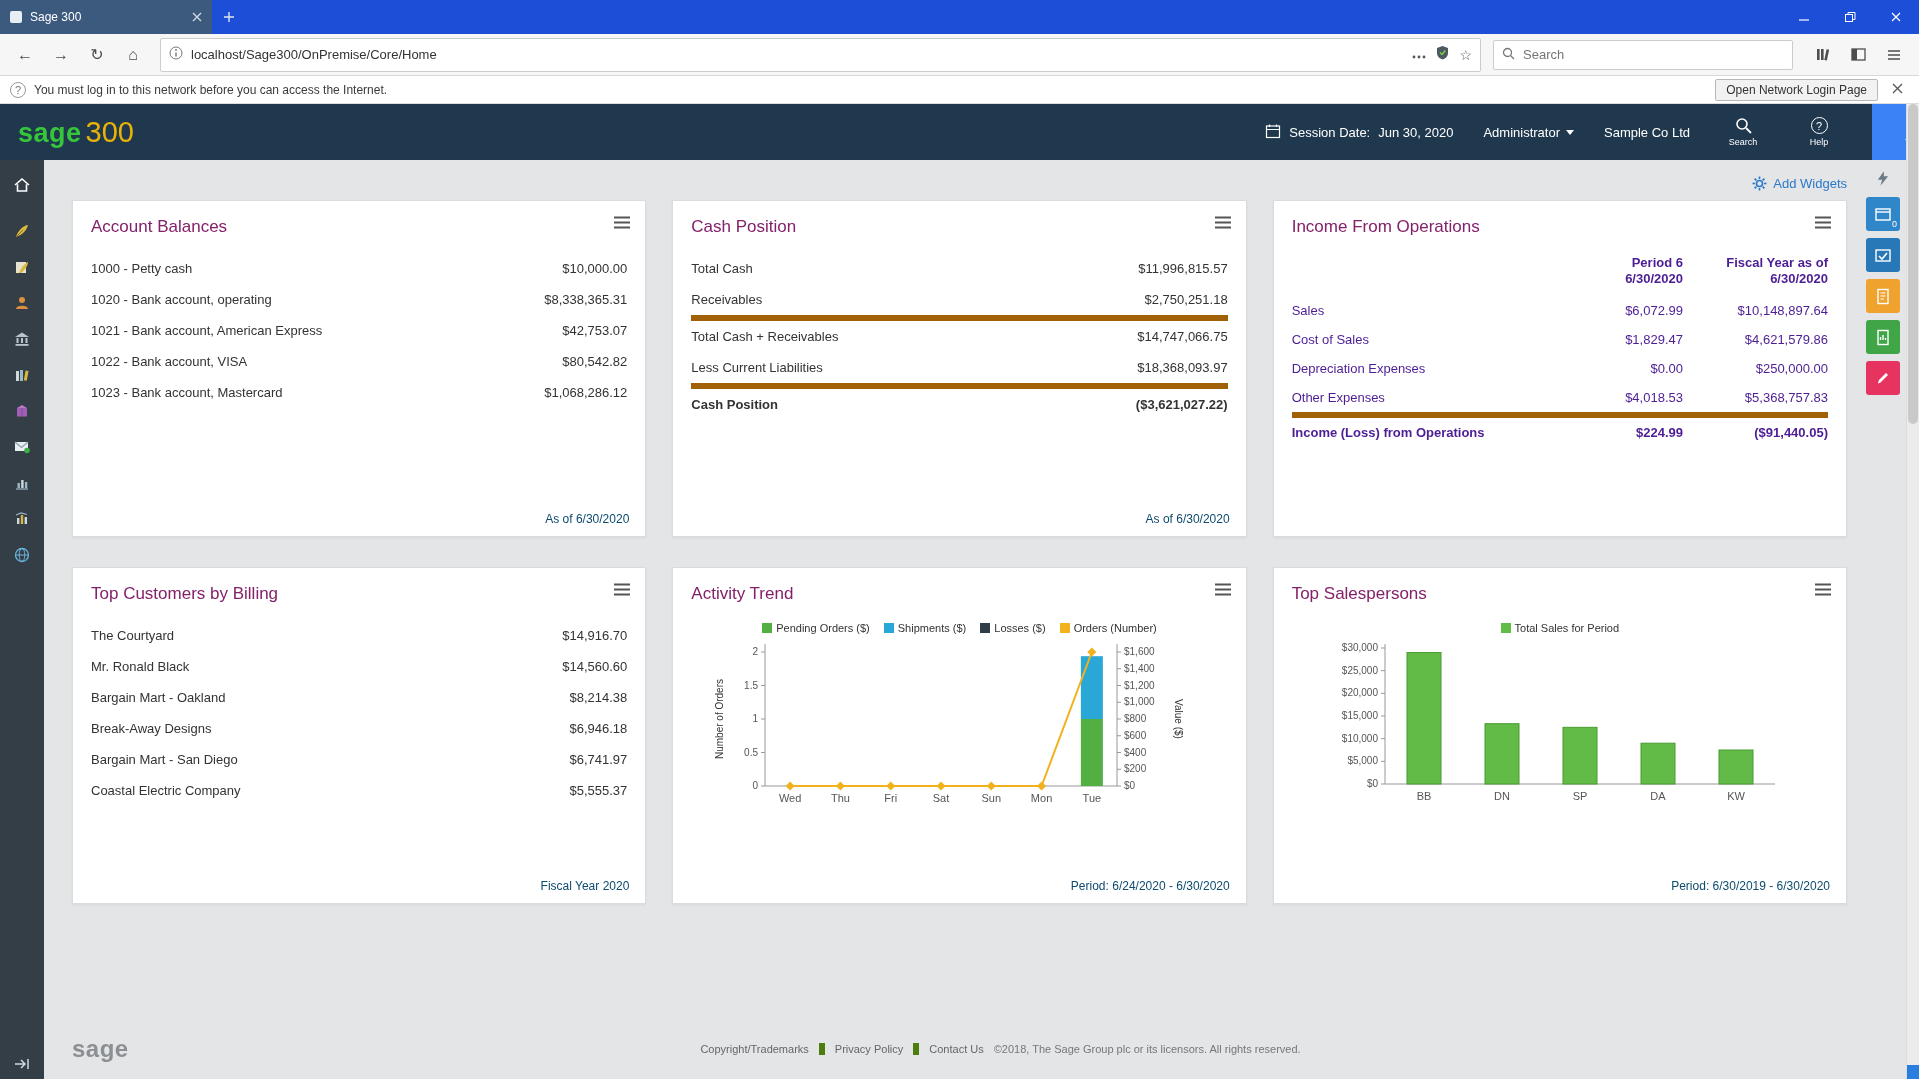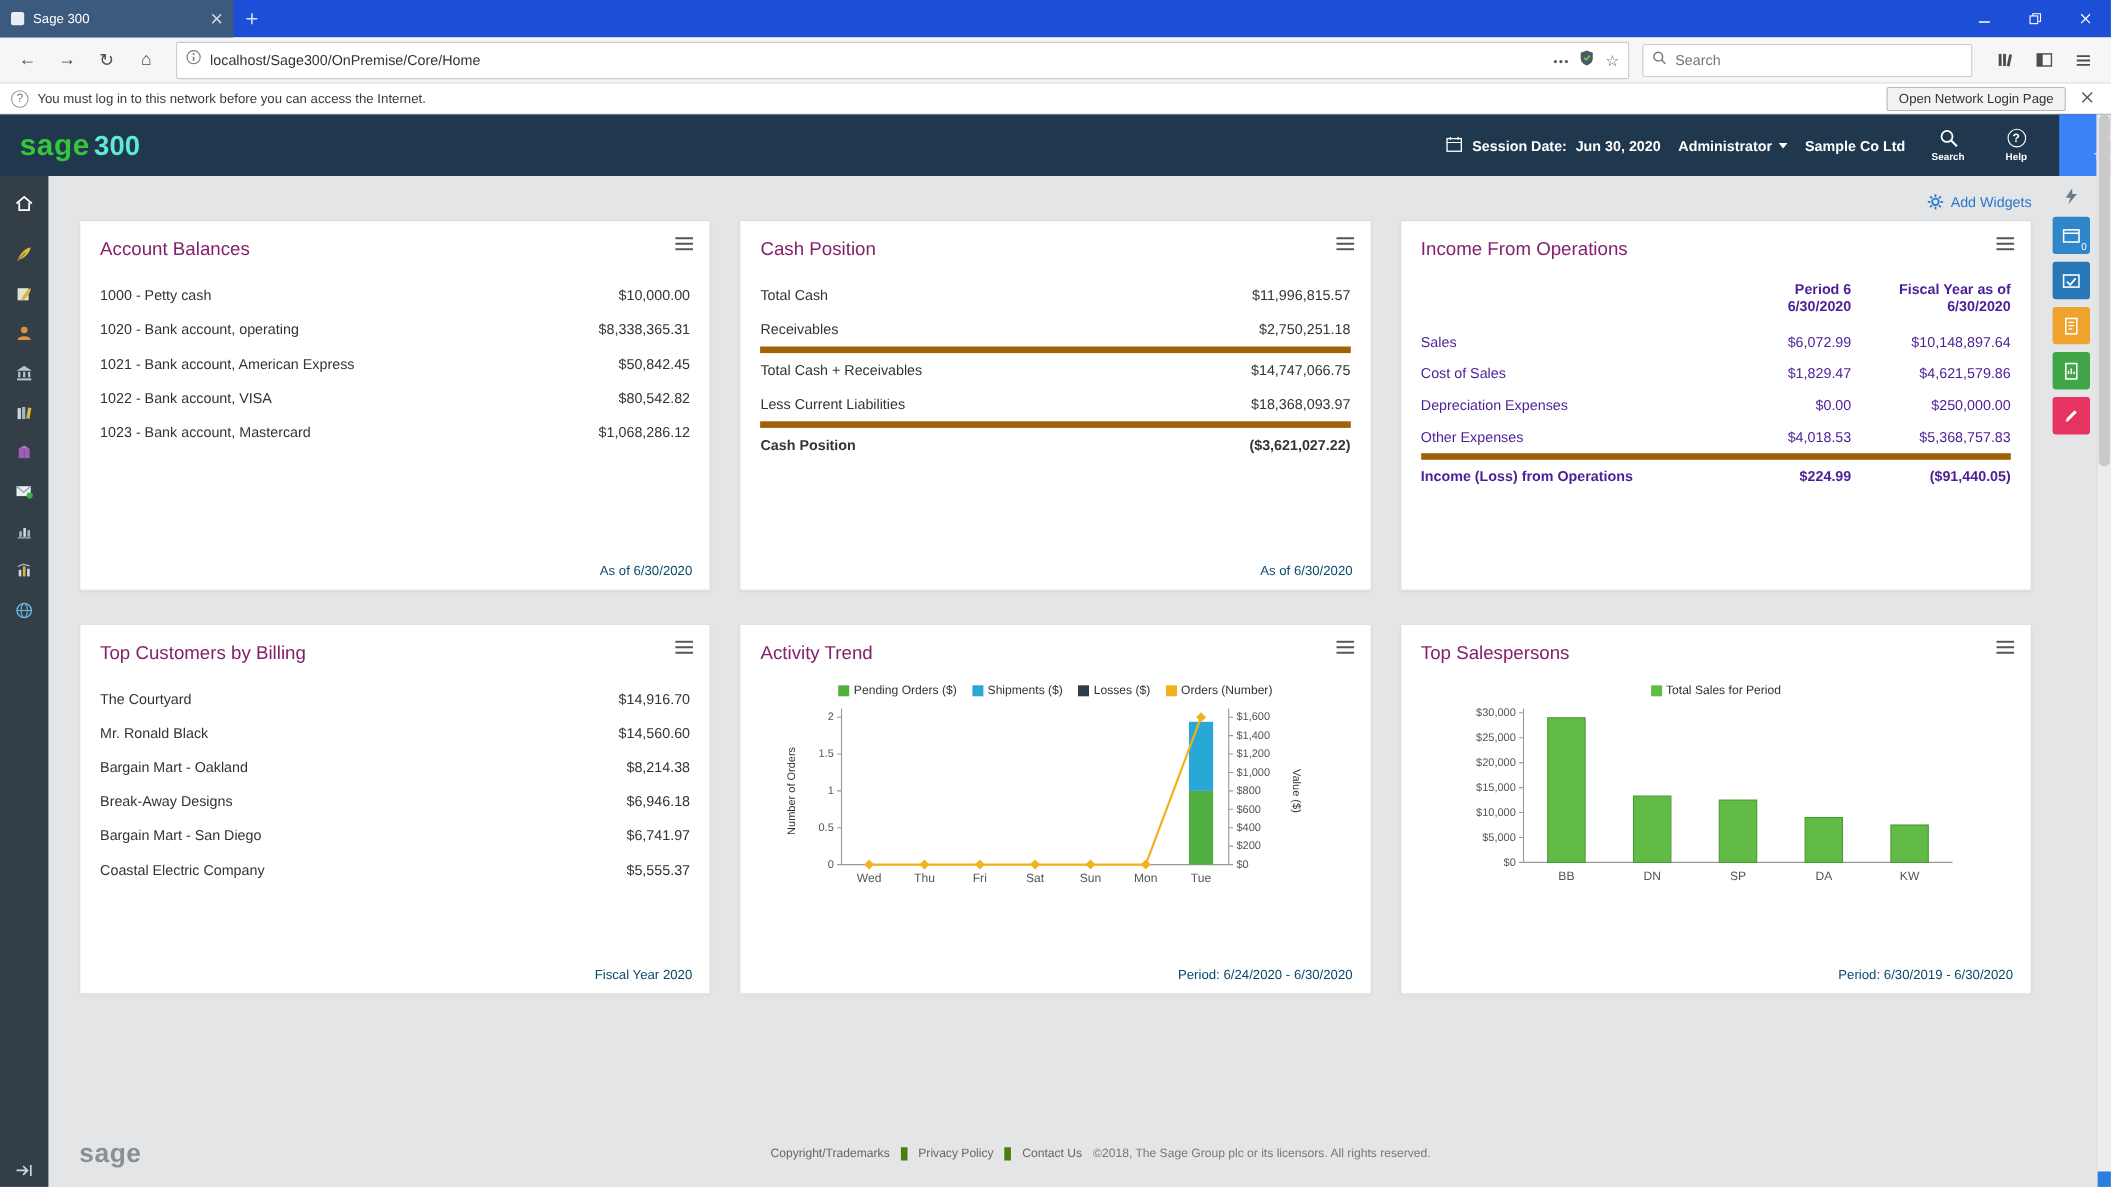"300" .logo .n300 { color: #5eead4 -> #eab308; font-size: 25px -> 29px; font-weight: 700 -> 400 }
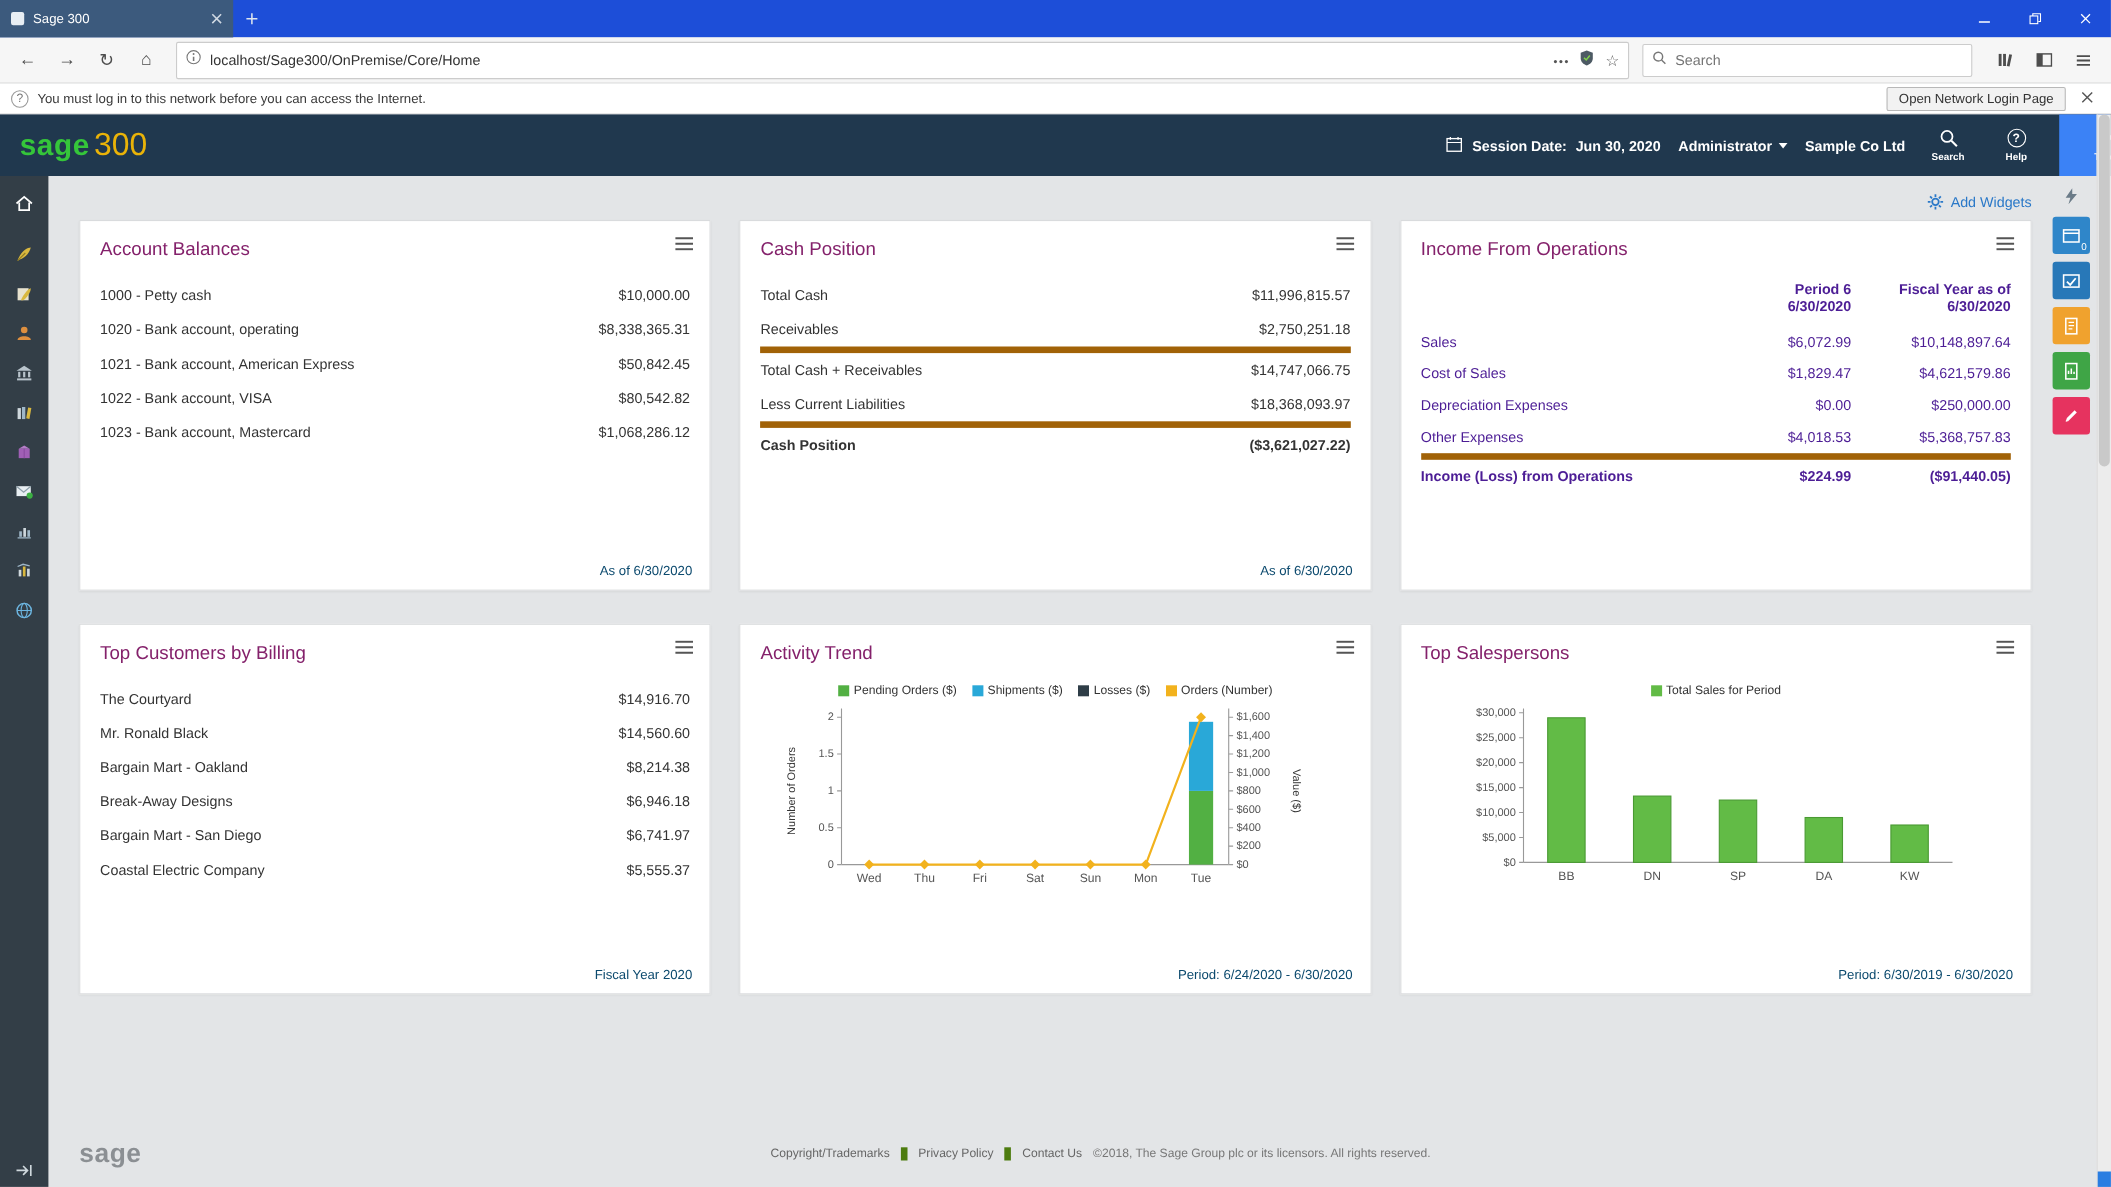"Session Date:" .hright { font-weight: bold -> none; gap: 16px -> 30px }
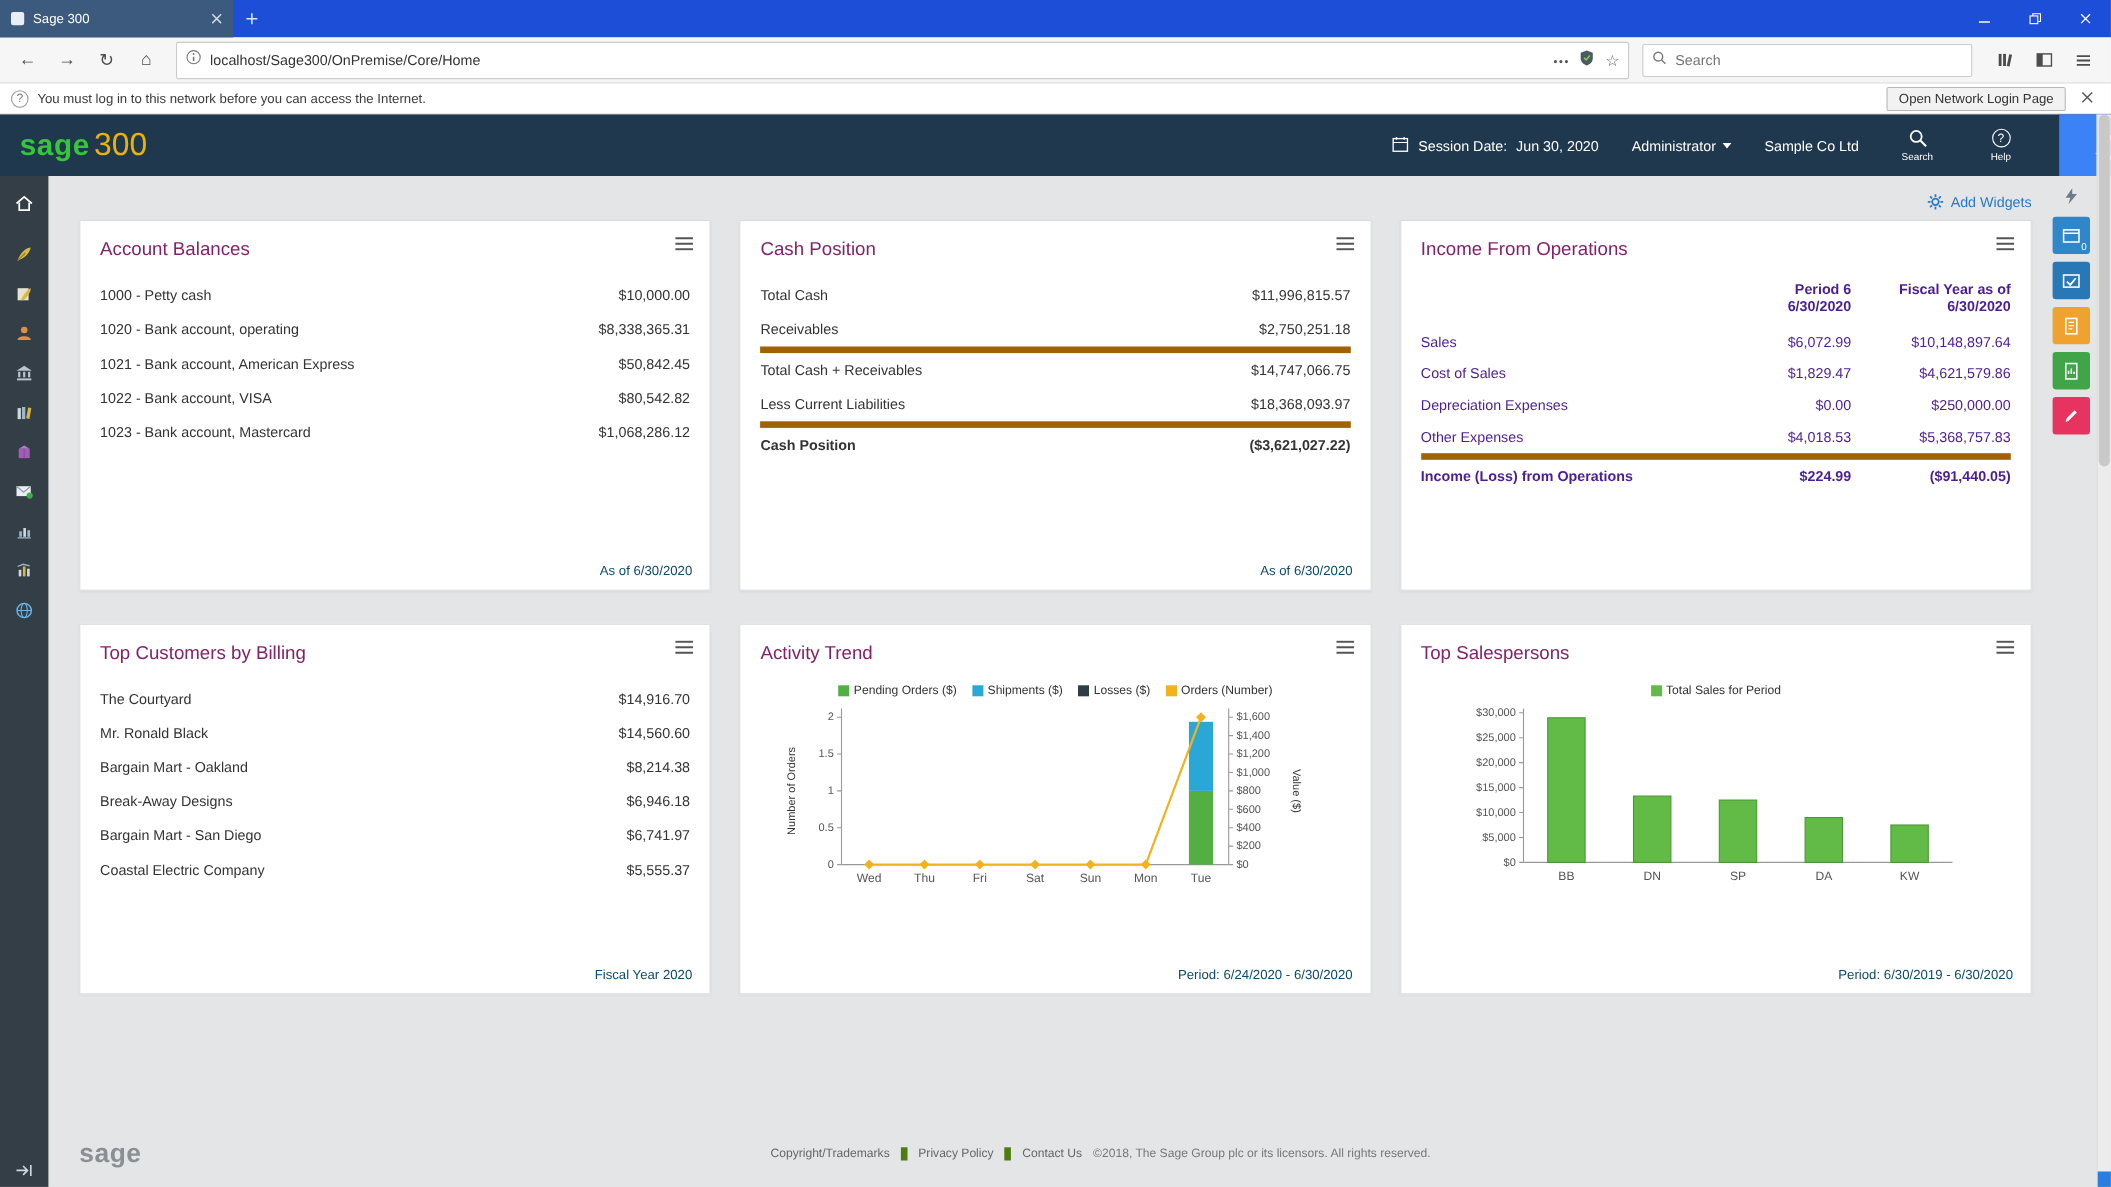"$50,842.45" span { text: $50,842.45 -> $42,753.07 }
